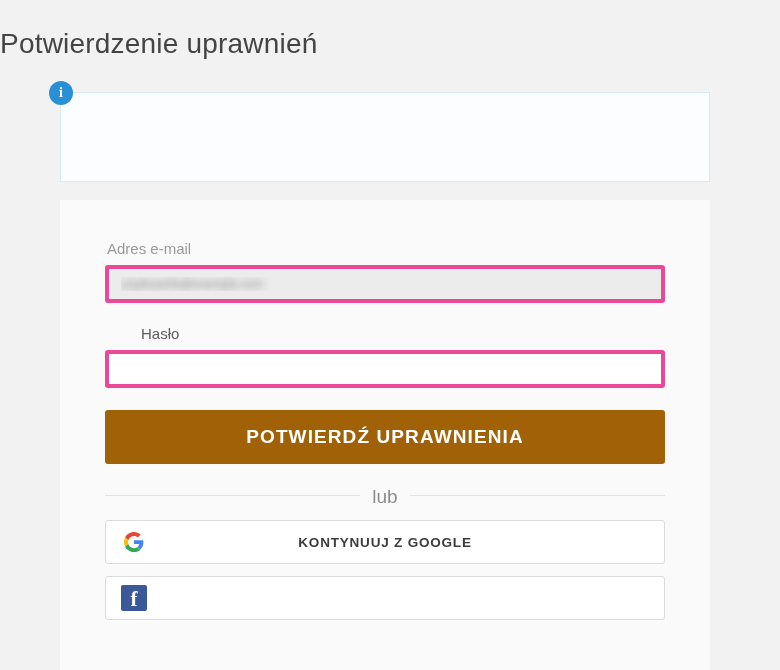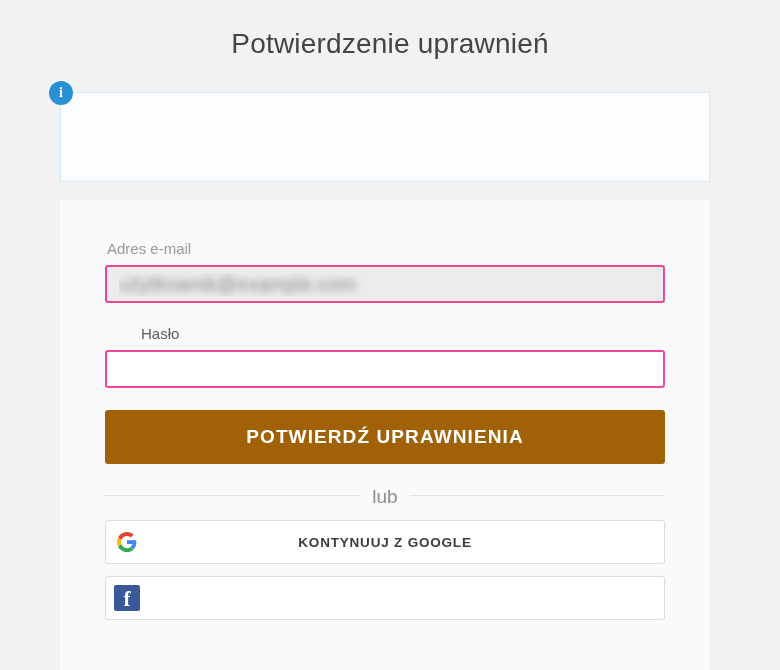"Potwierdzenie uprawnień" .page-title { text-align: center -> left }
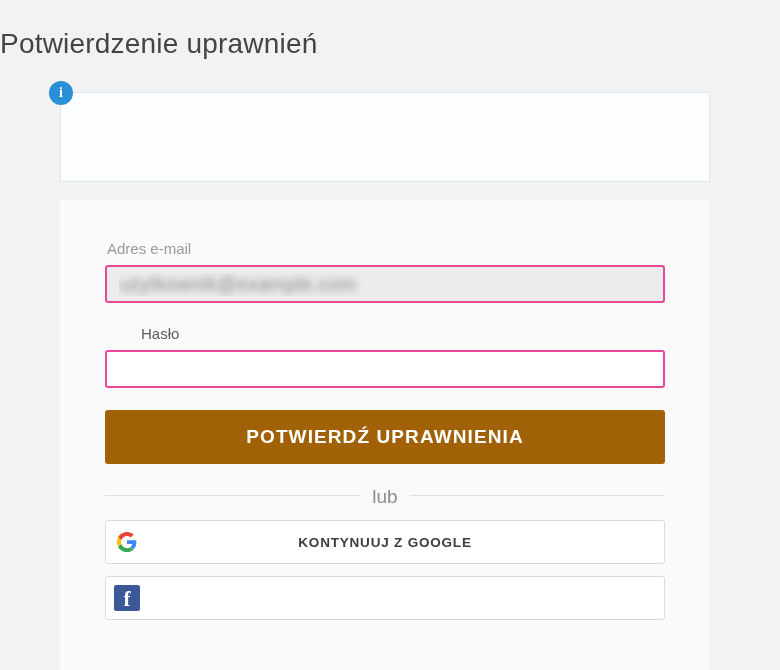"użytkownik@example.com" .text-input { border: 2px solid #ec4899 -> 4px solid #ec4899; font-size: 20px -> 12px }
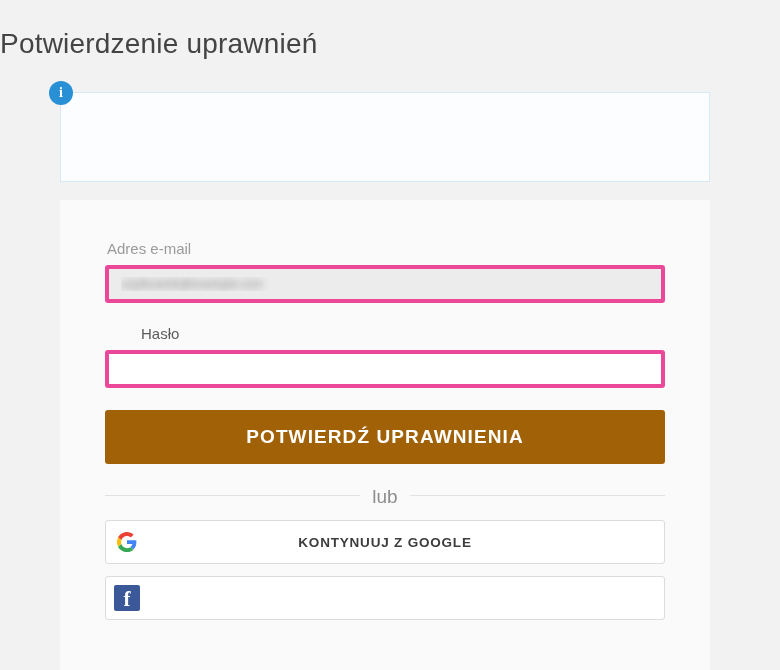"KONTYNUUJ Z GOOGLE" .social-button { padding: 0 -> 7px }
